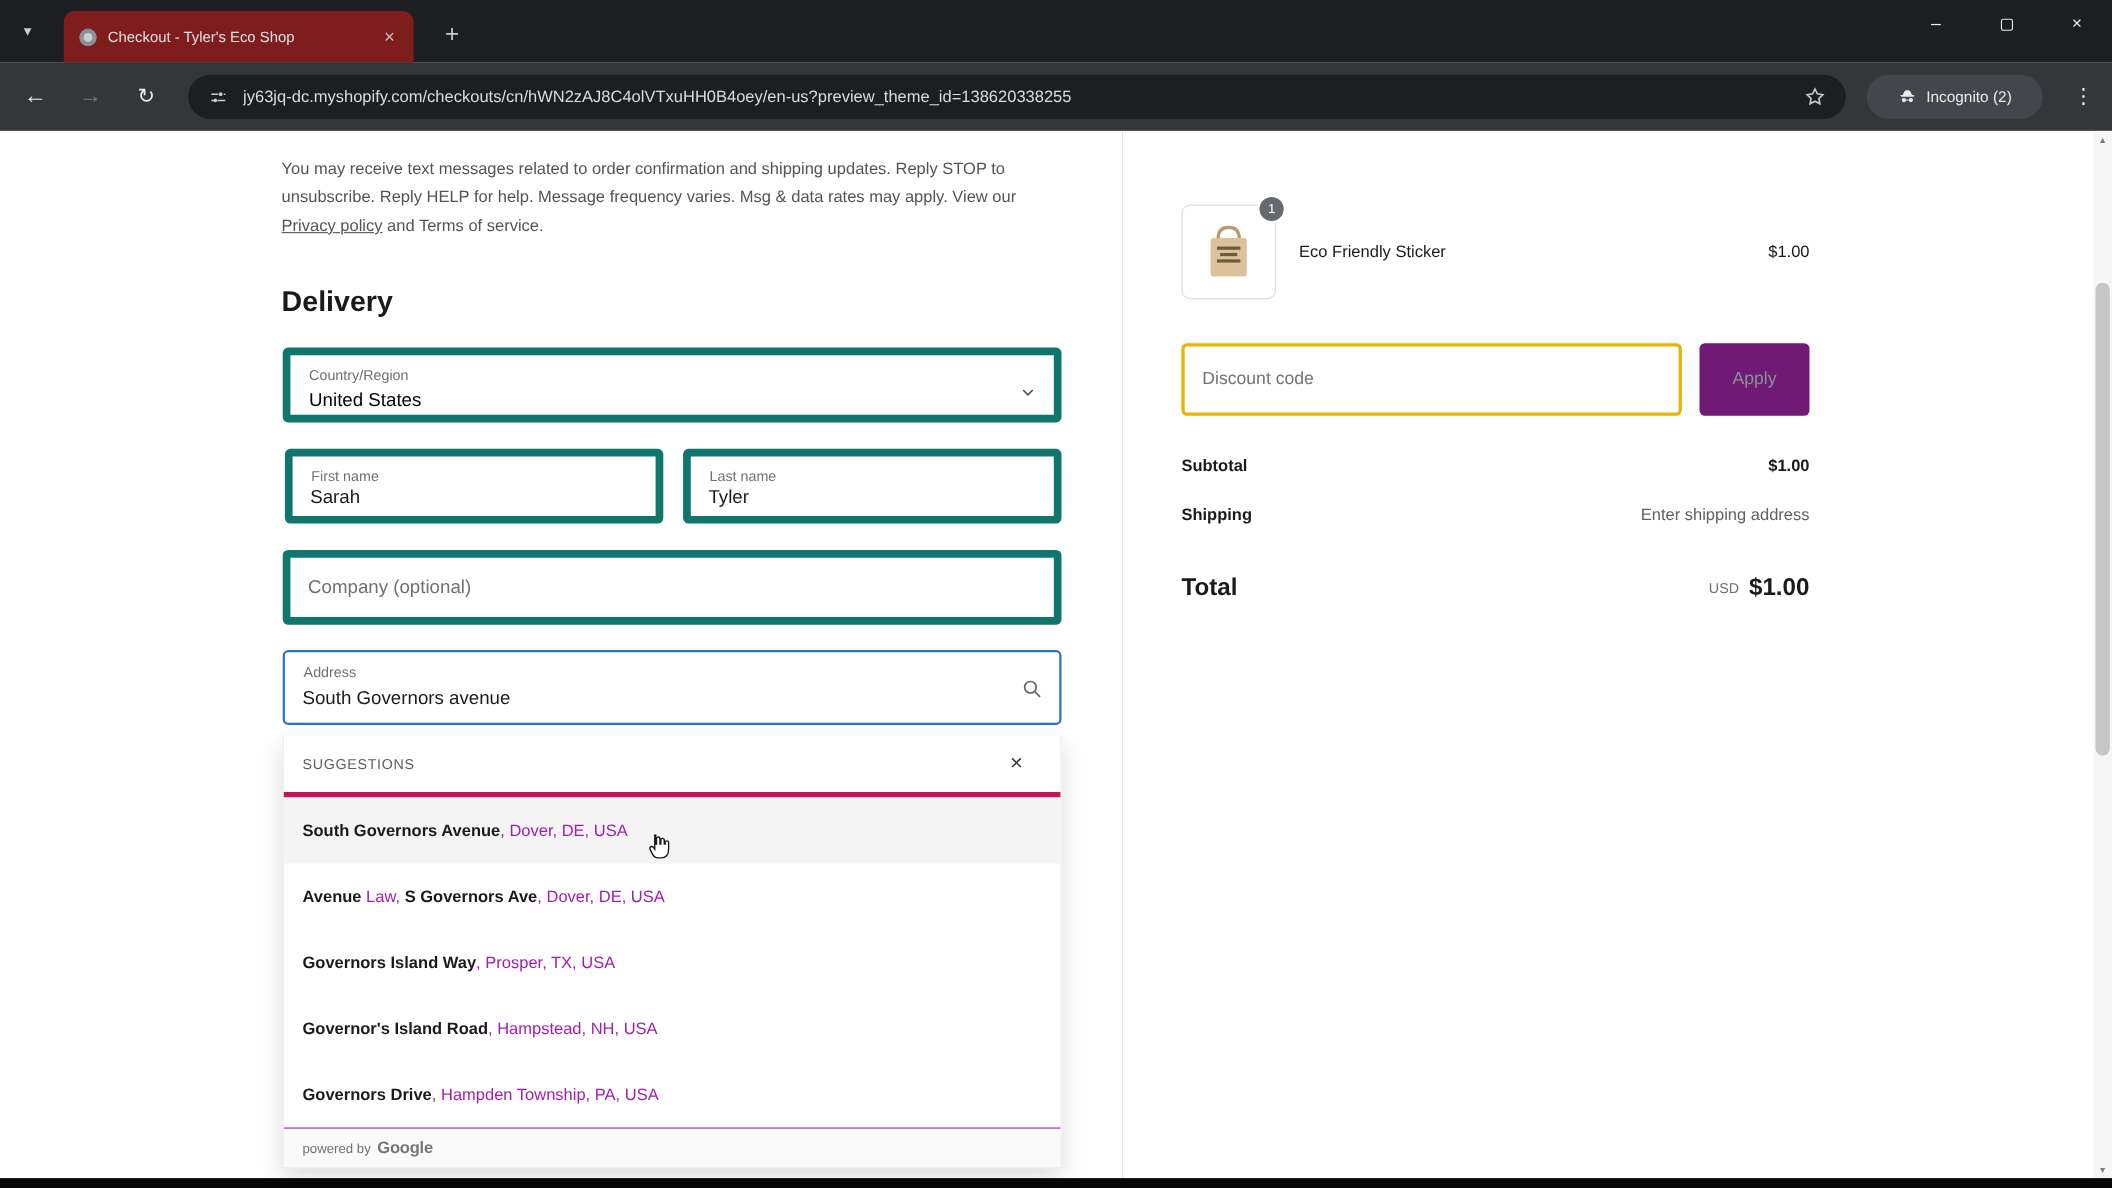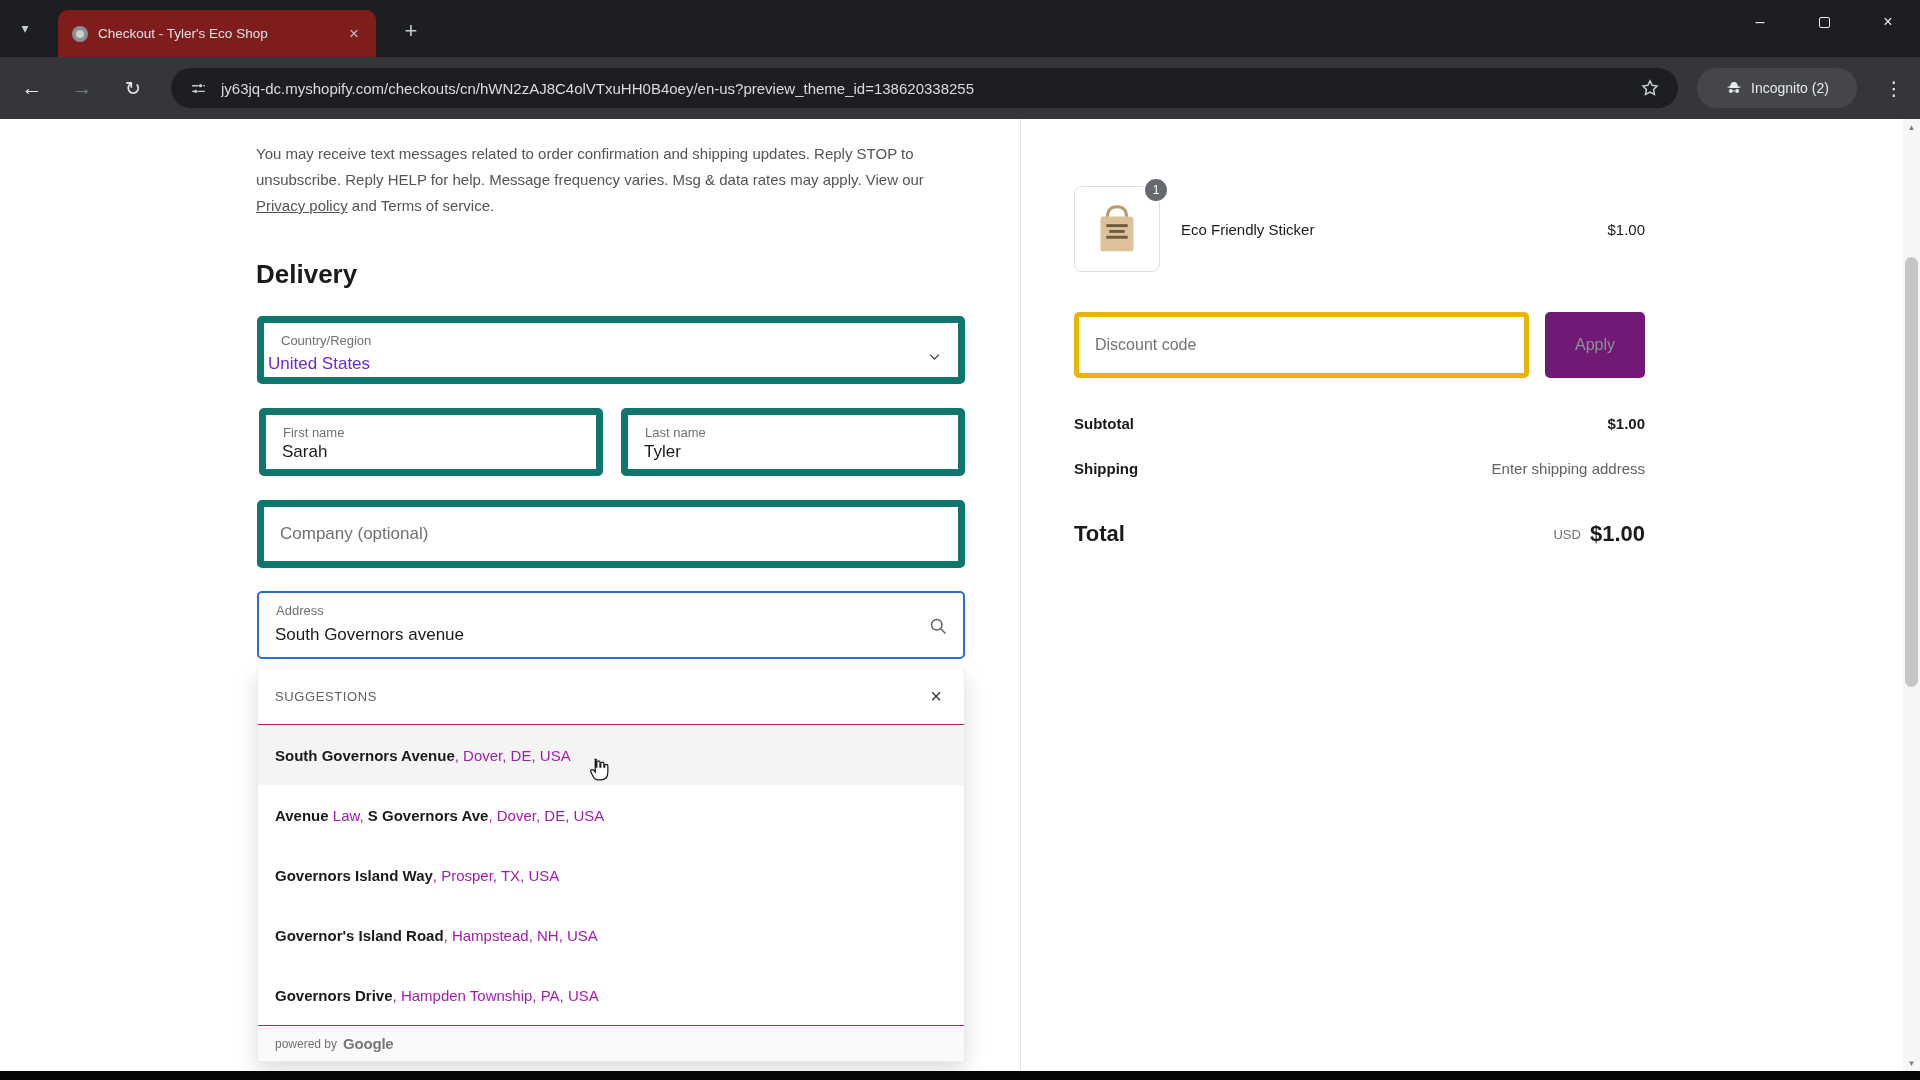"Discount code" .discount-input { border: 5px solid #eab308 -> 3px solid #eab308 }
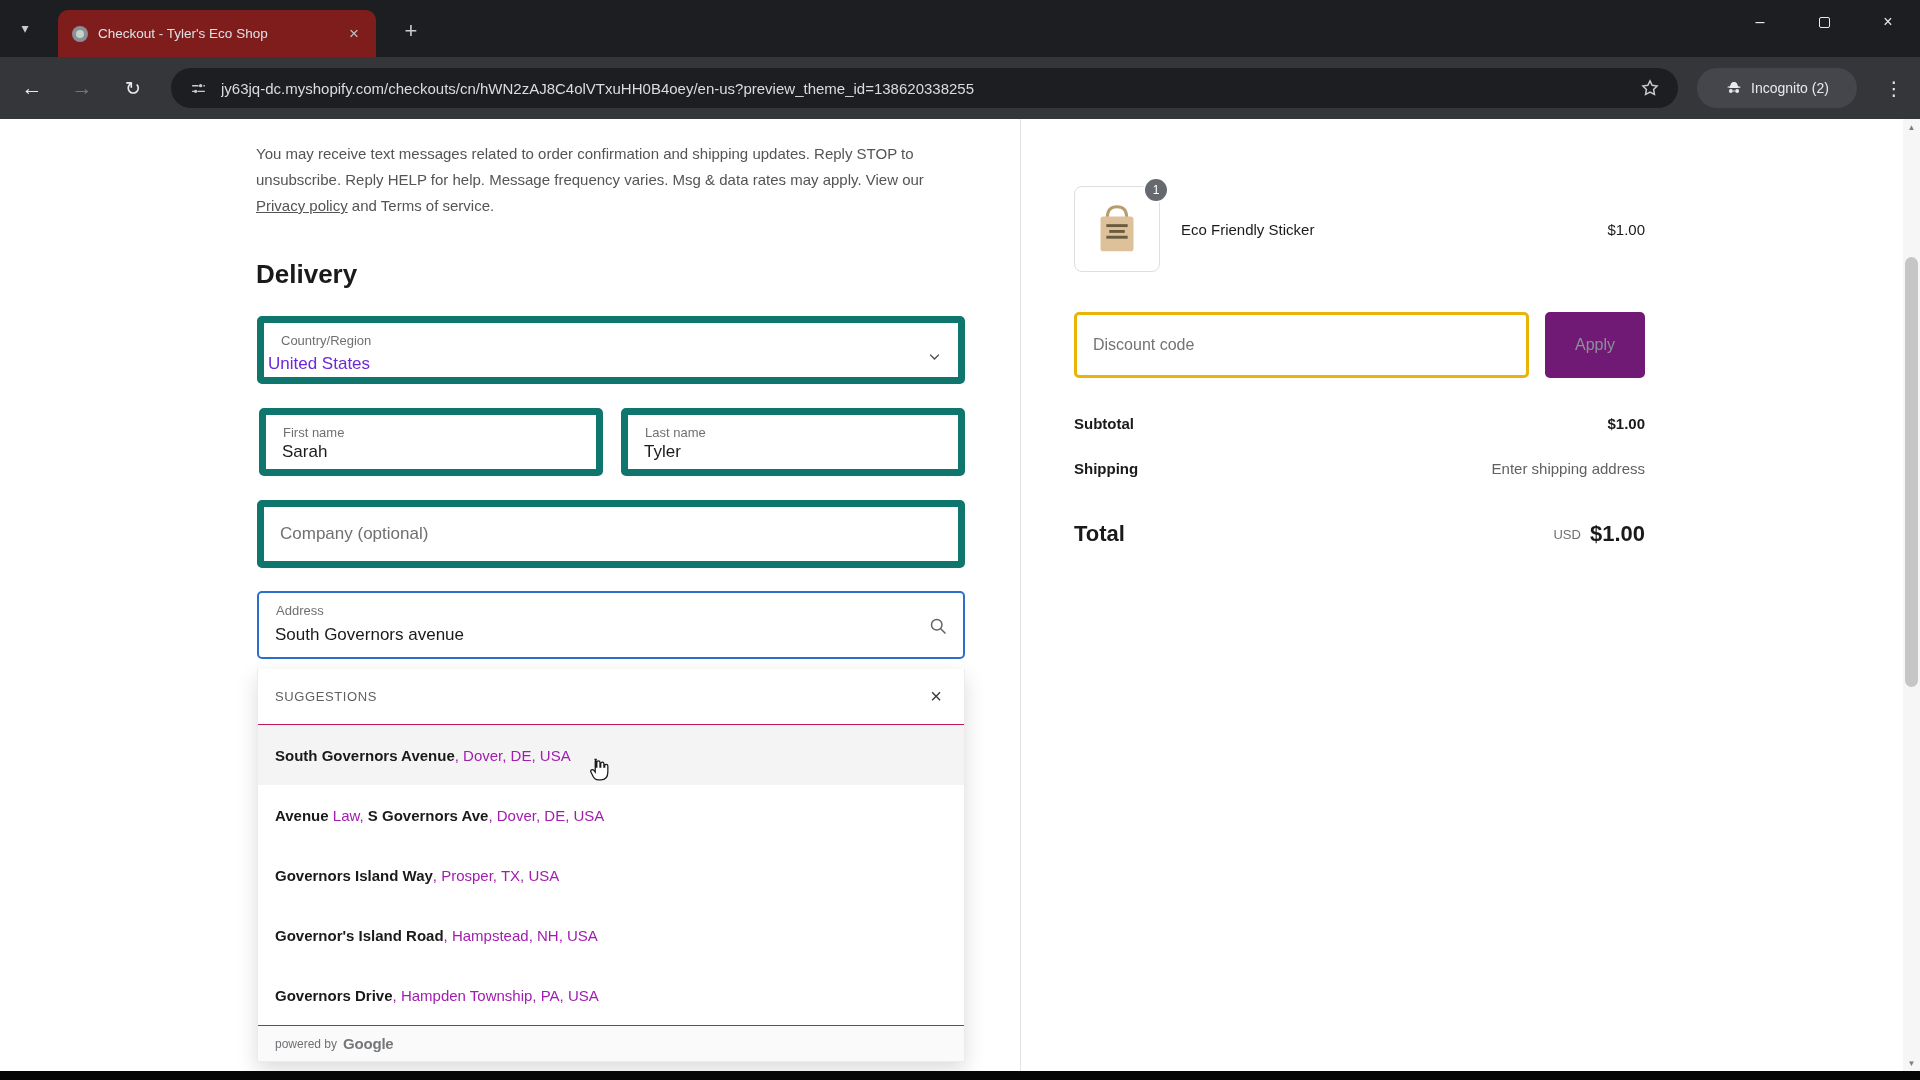"United States" .field-value { color: #6d28d9 -> #000000; left: 4px -> 17px }
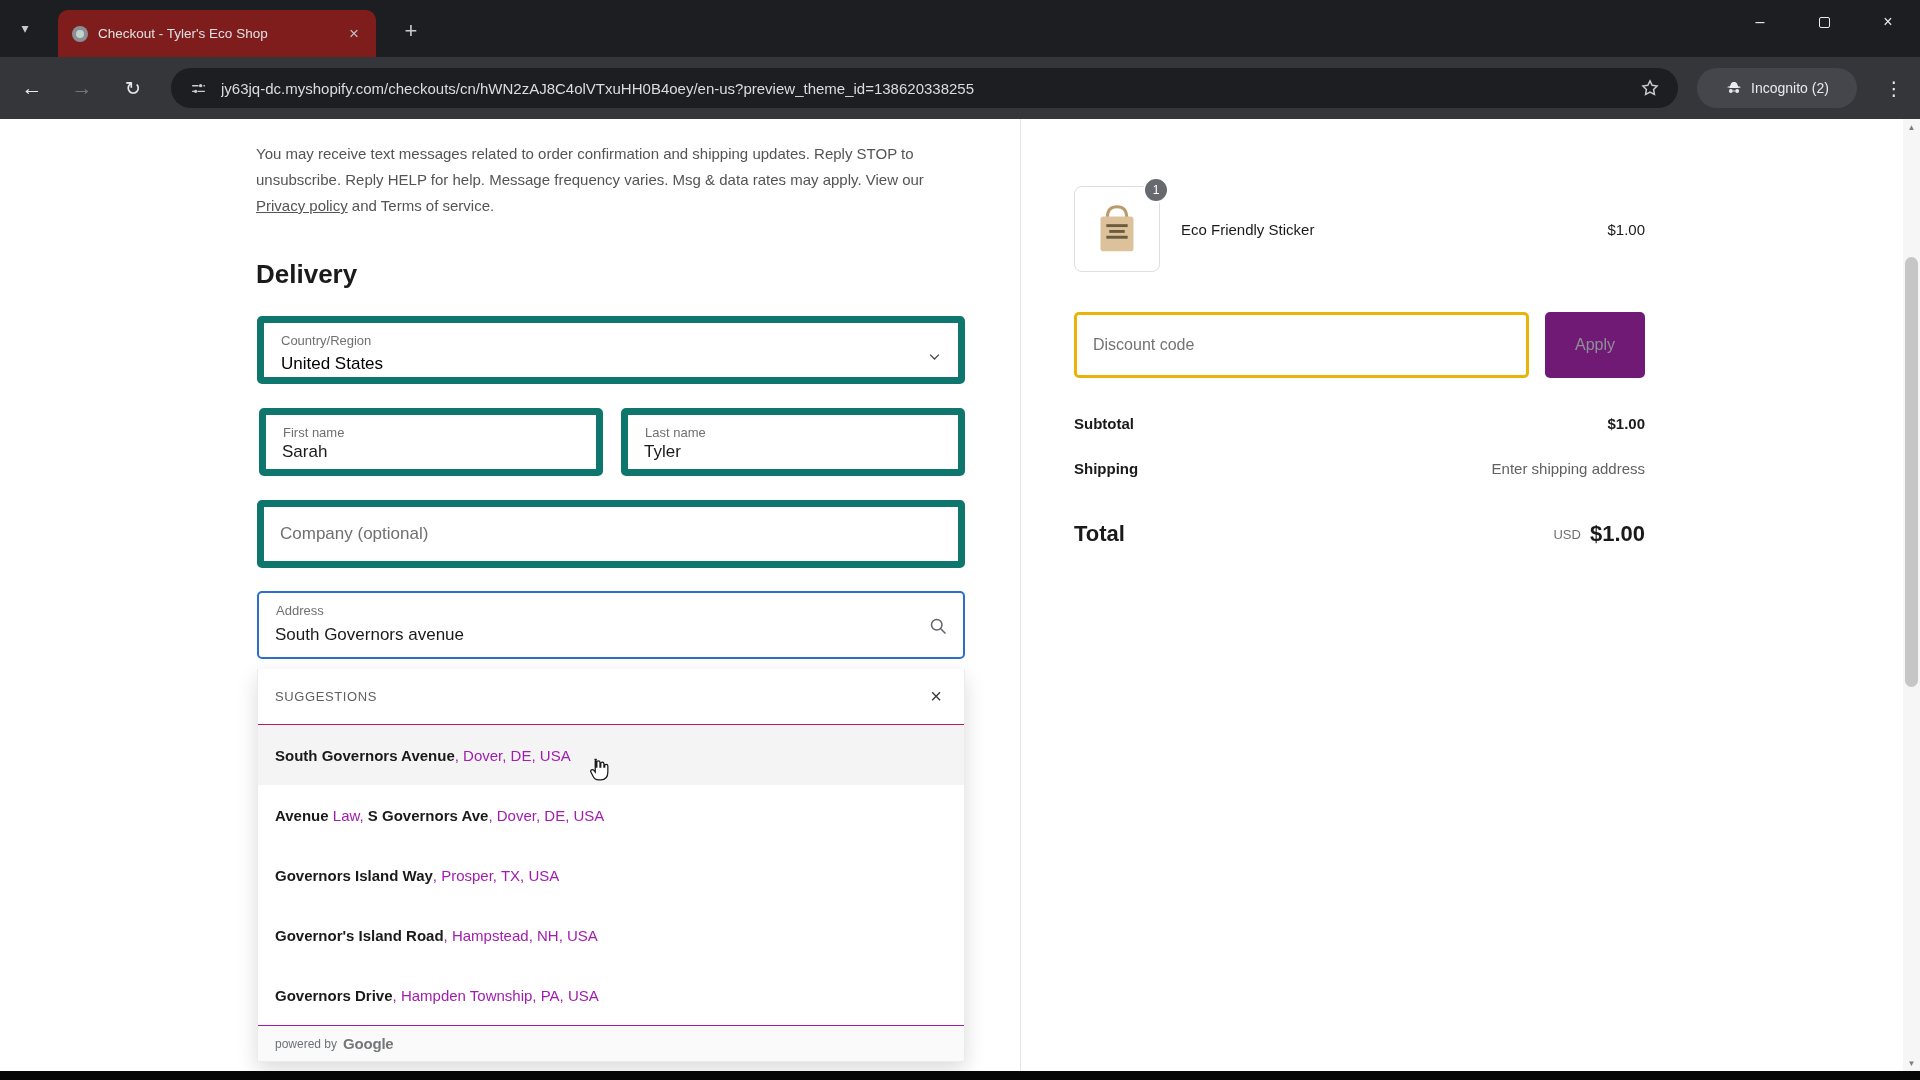"SUGGESTIONS" .sug-header { border-bottom: 1px solid #be185d -> 5px solid #be185d; padding: 0 16px 0 17px -> 0 28px 0 17px }
